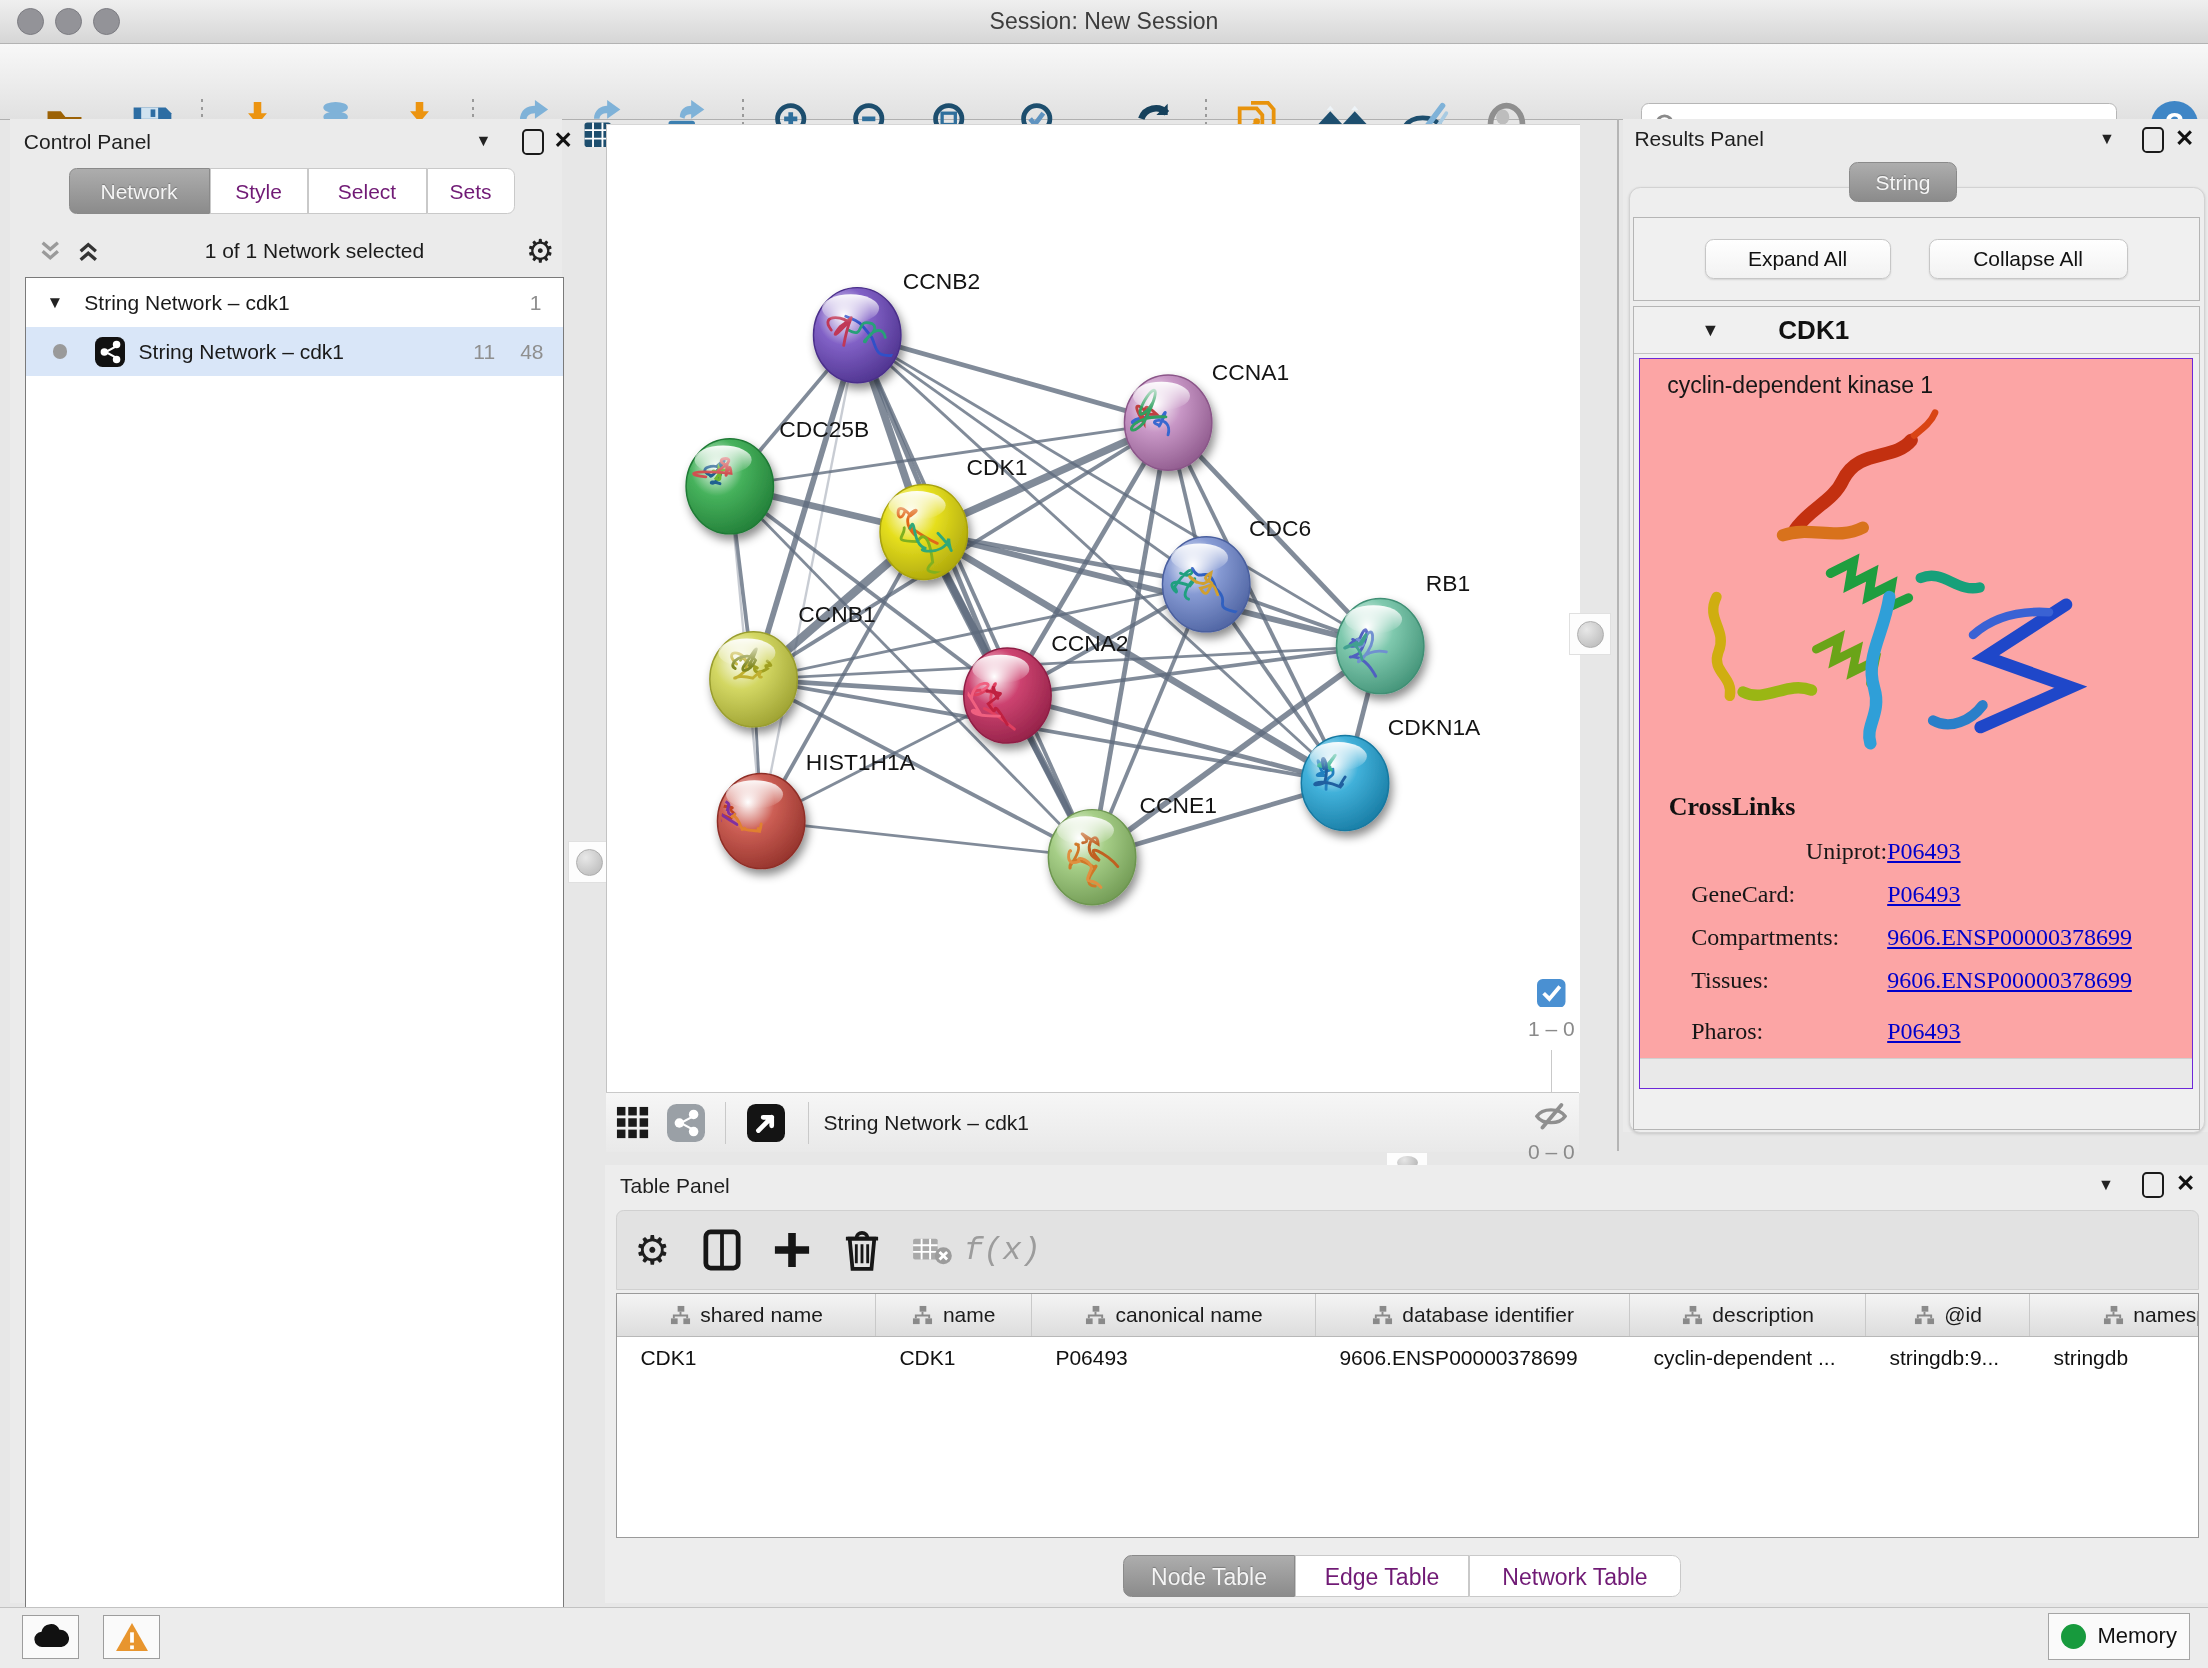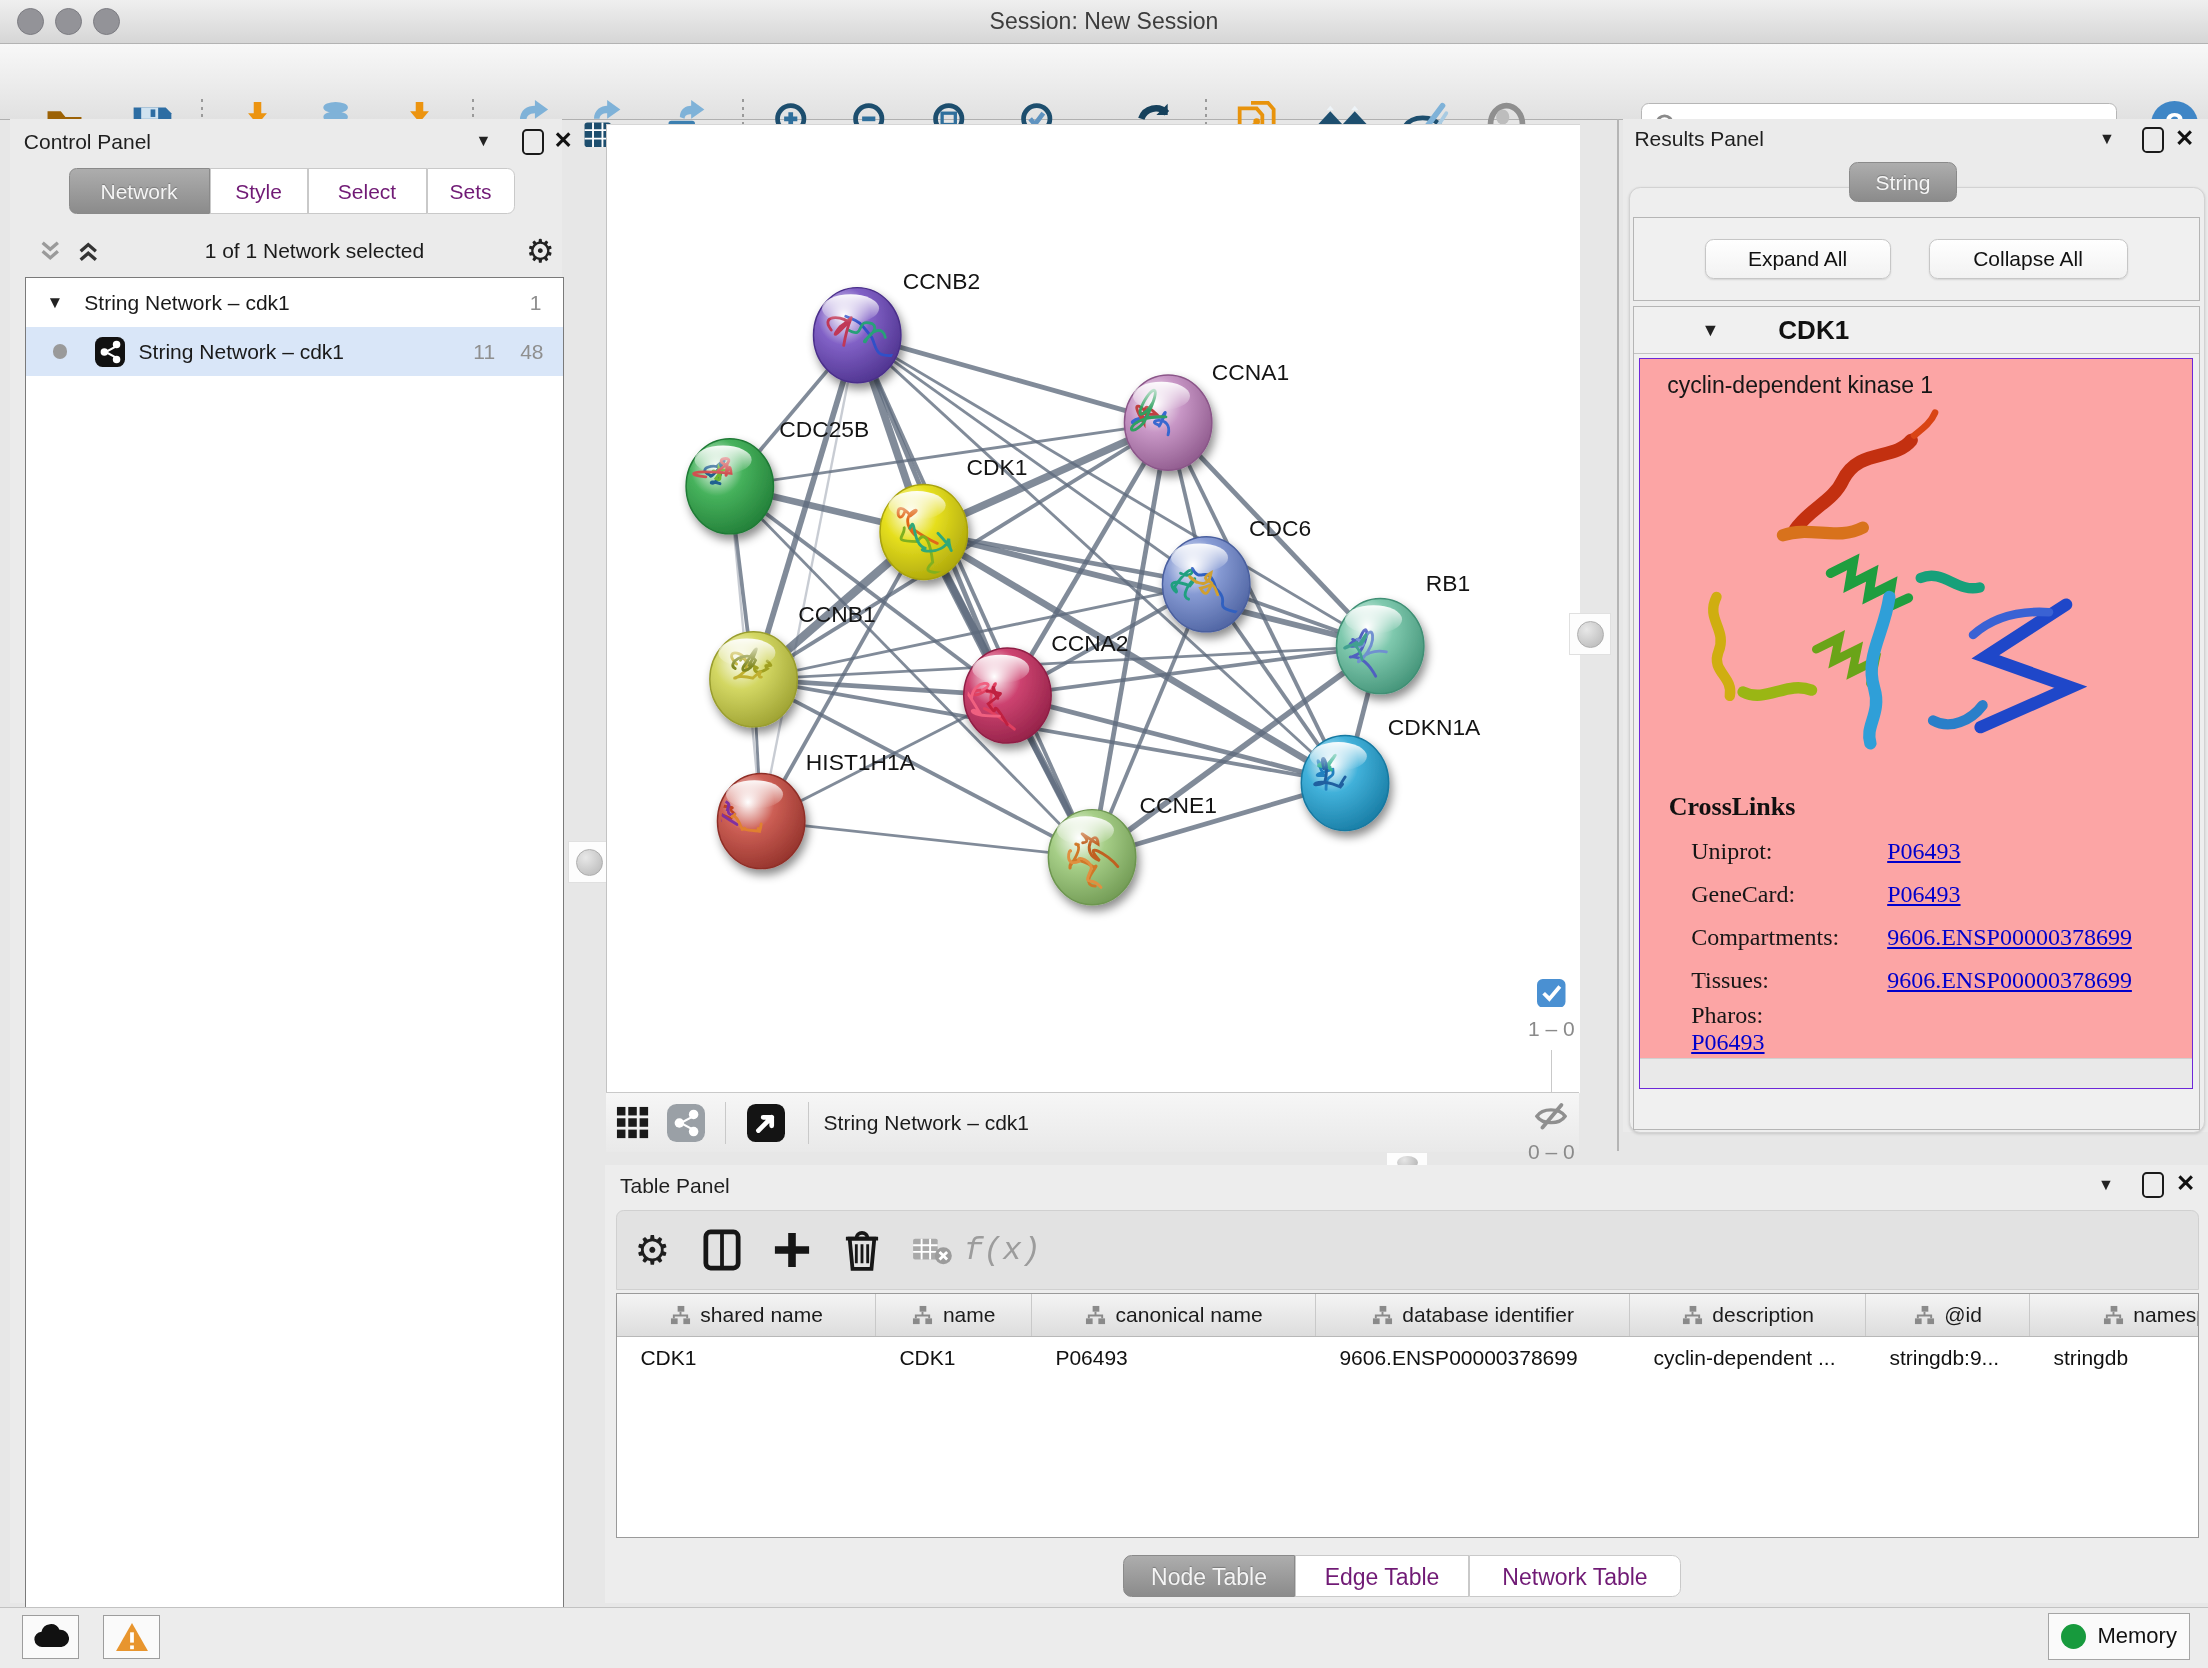"Uniprot:" span.serif { text-align: none -> right }
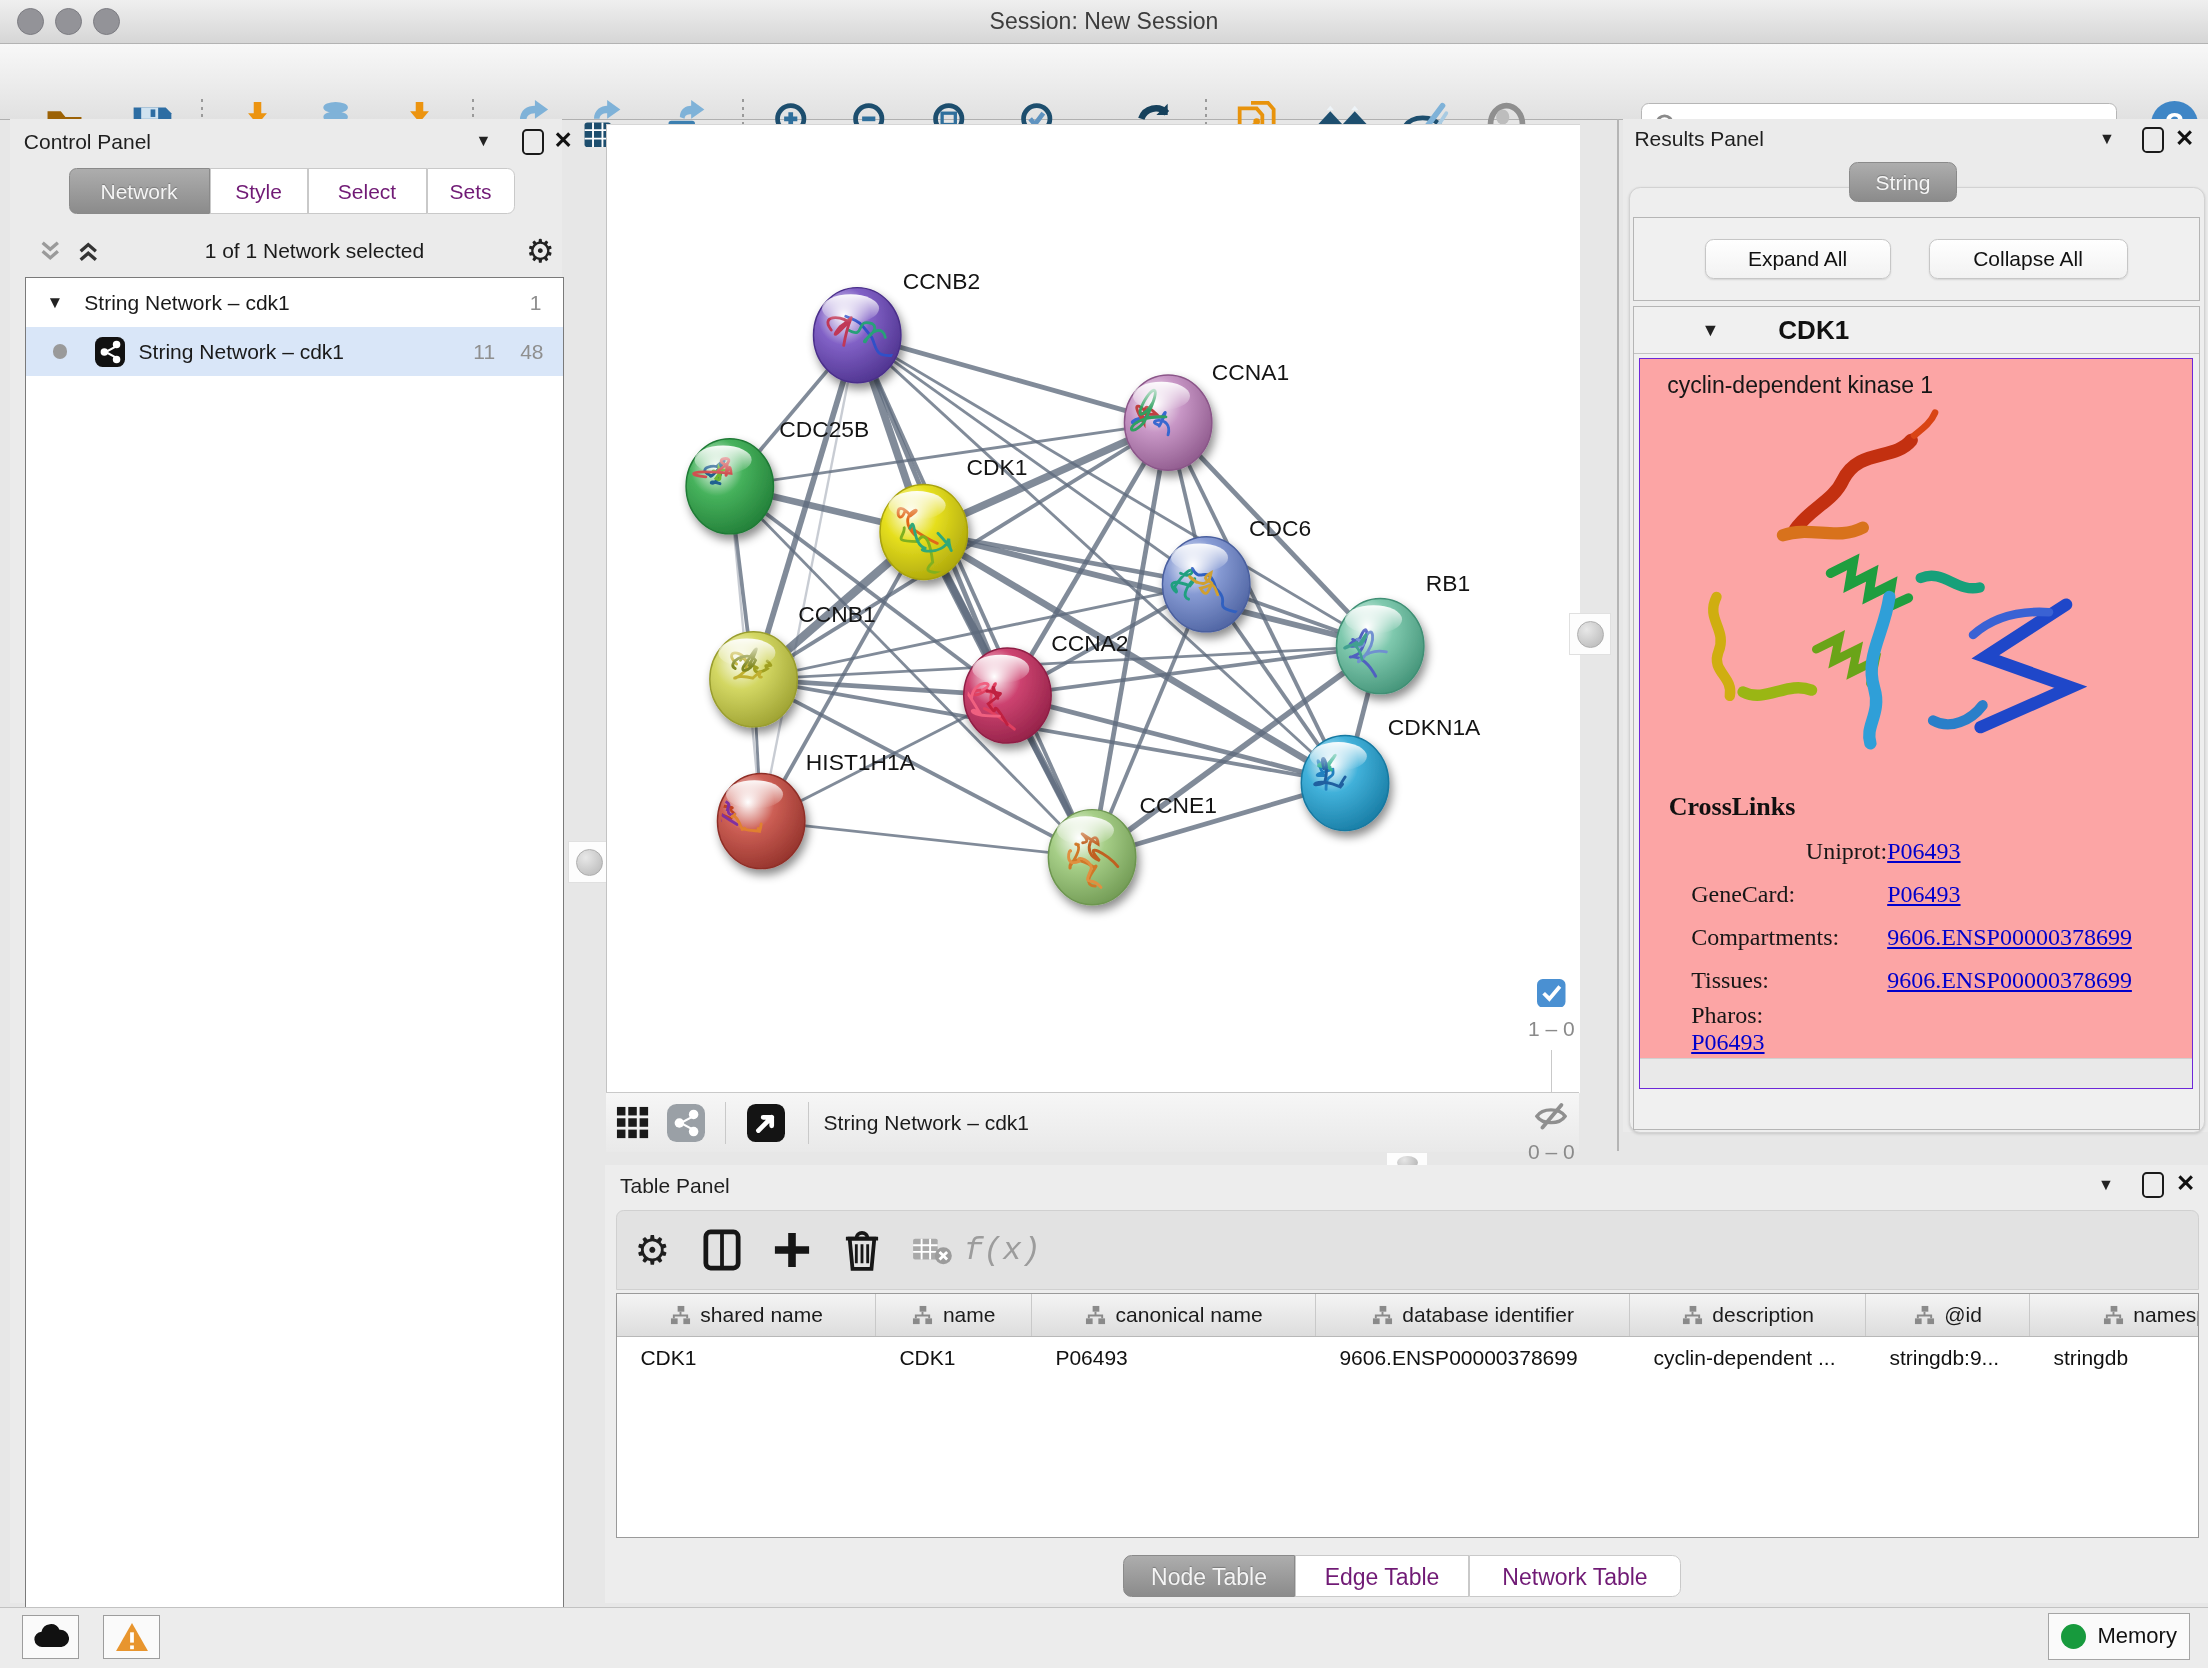"Pharos:" div { align-items: flex-start -> flex-end; flex-direction: column -> none }
